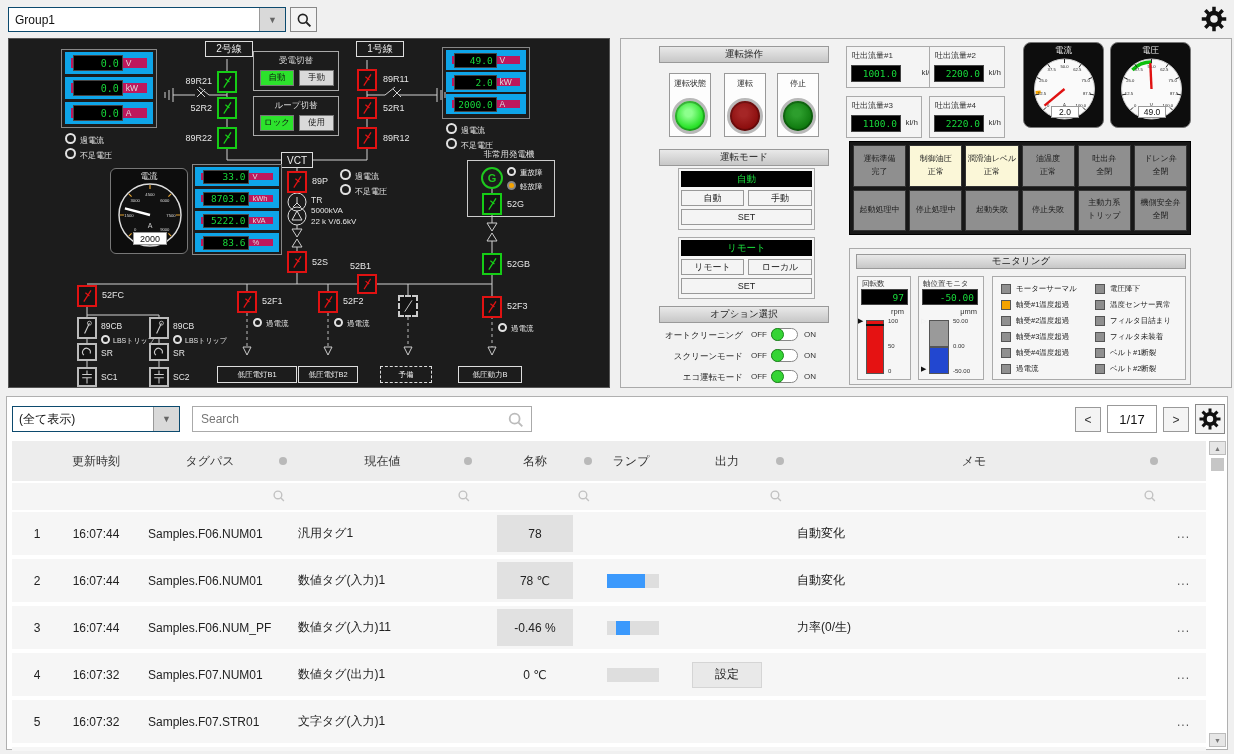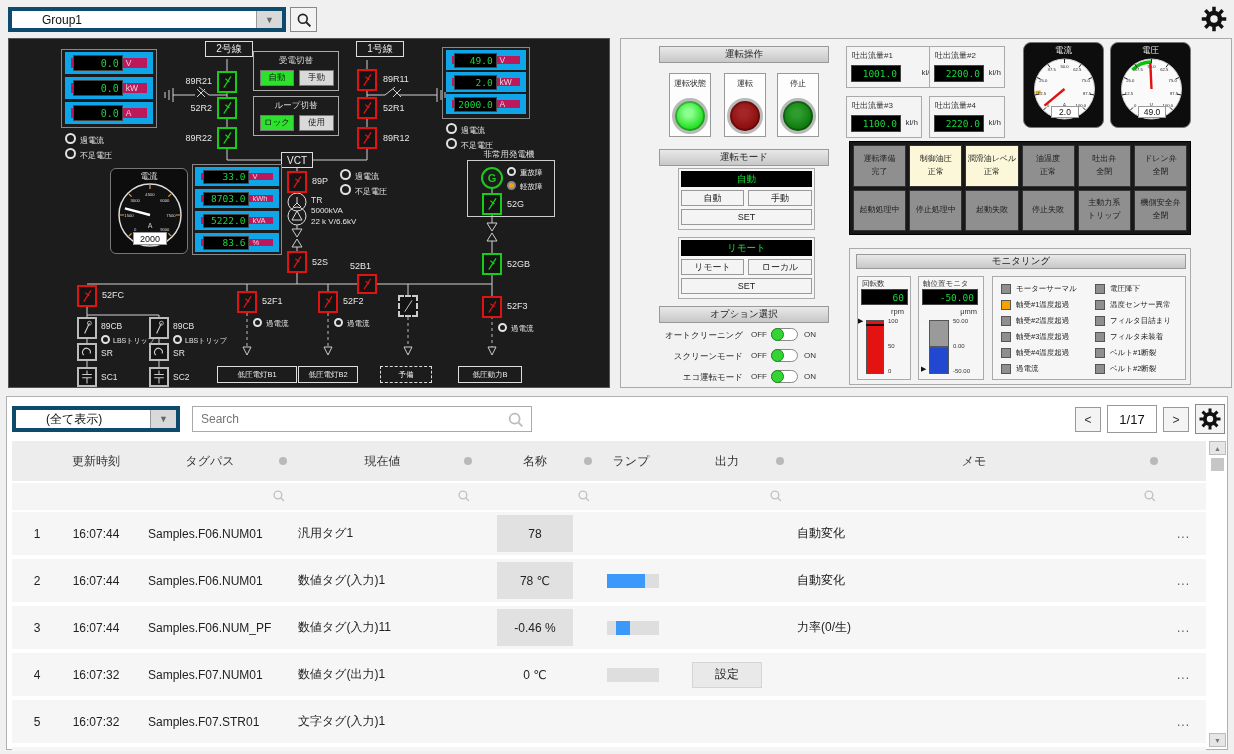"Group1" .combo { border: 4px solid #0c4a6e -> 1px solid #0c4a6e; padding-left: 24px -> none }
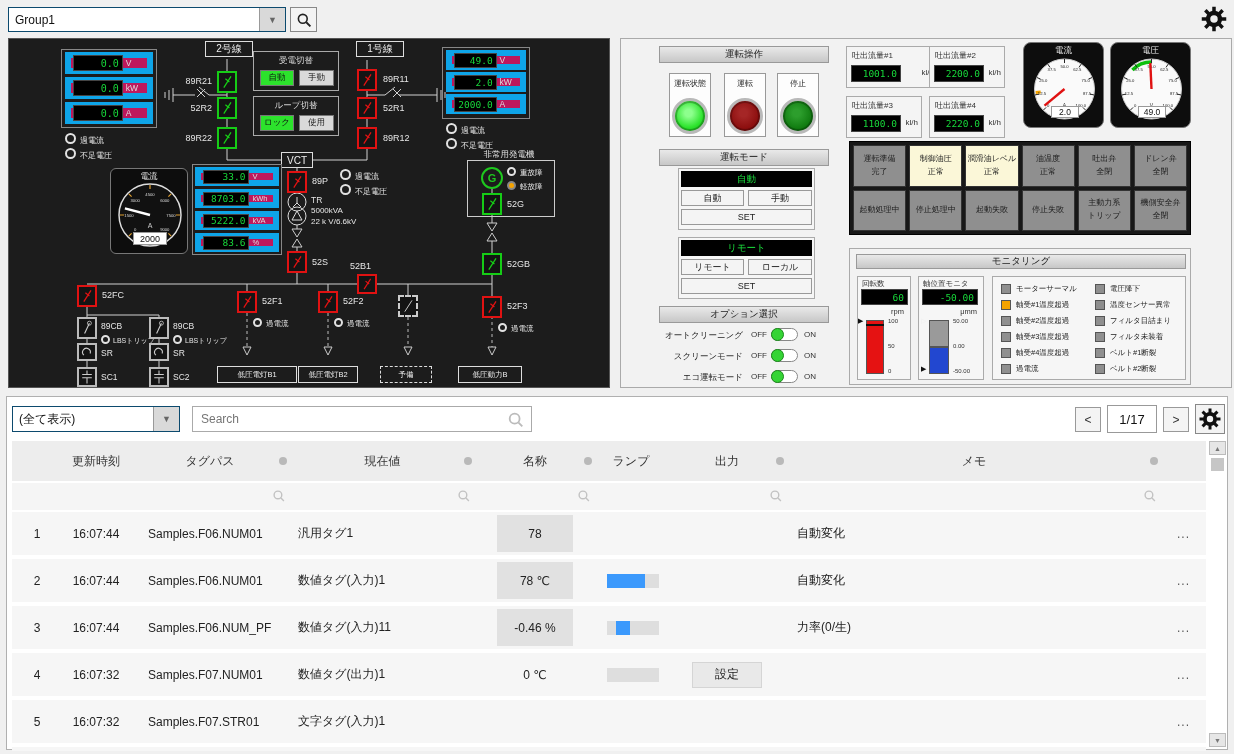"60" span.lcd { text: 60 -> 97 }
